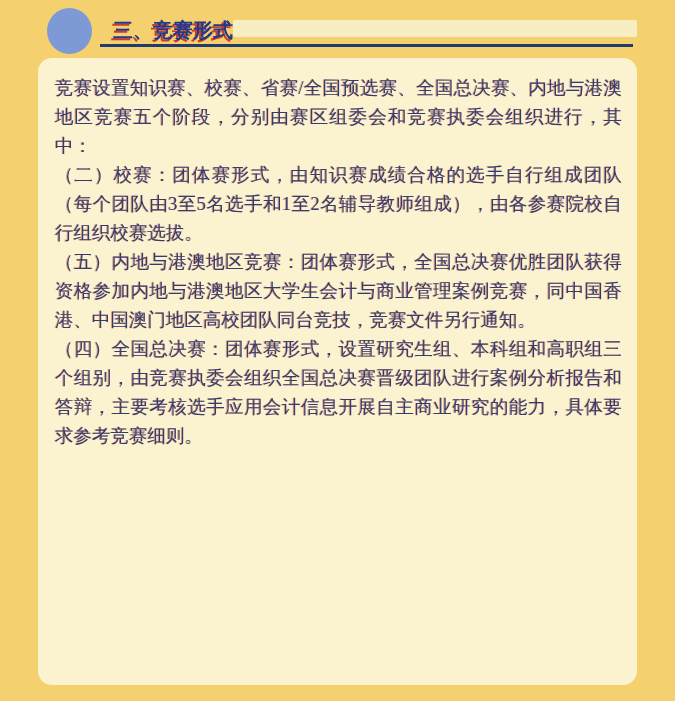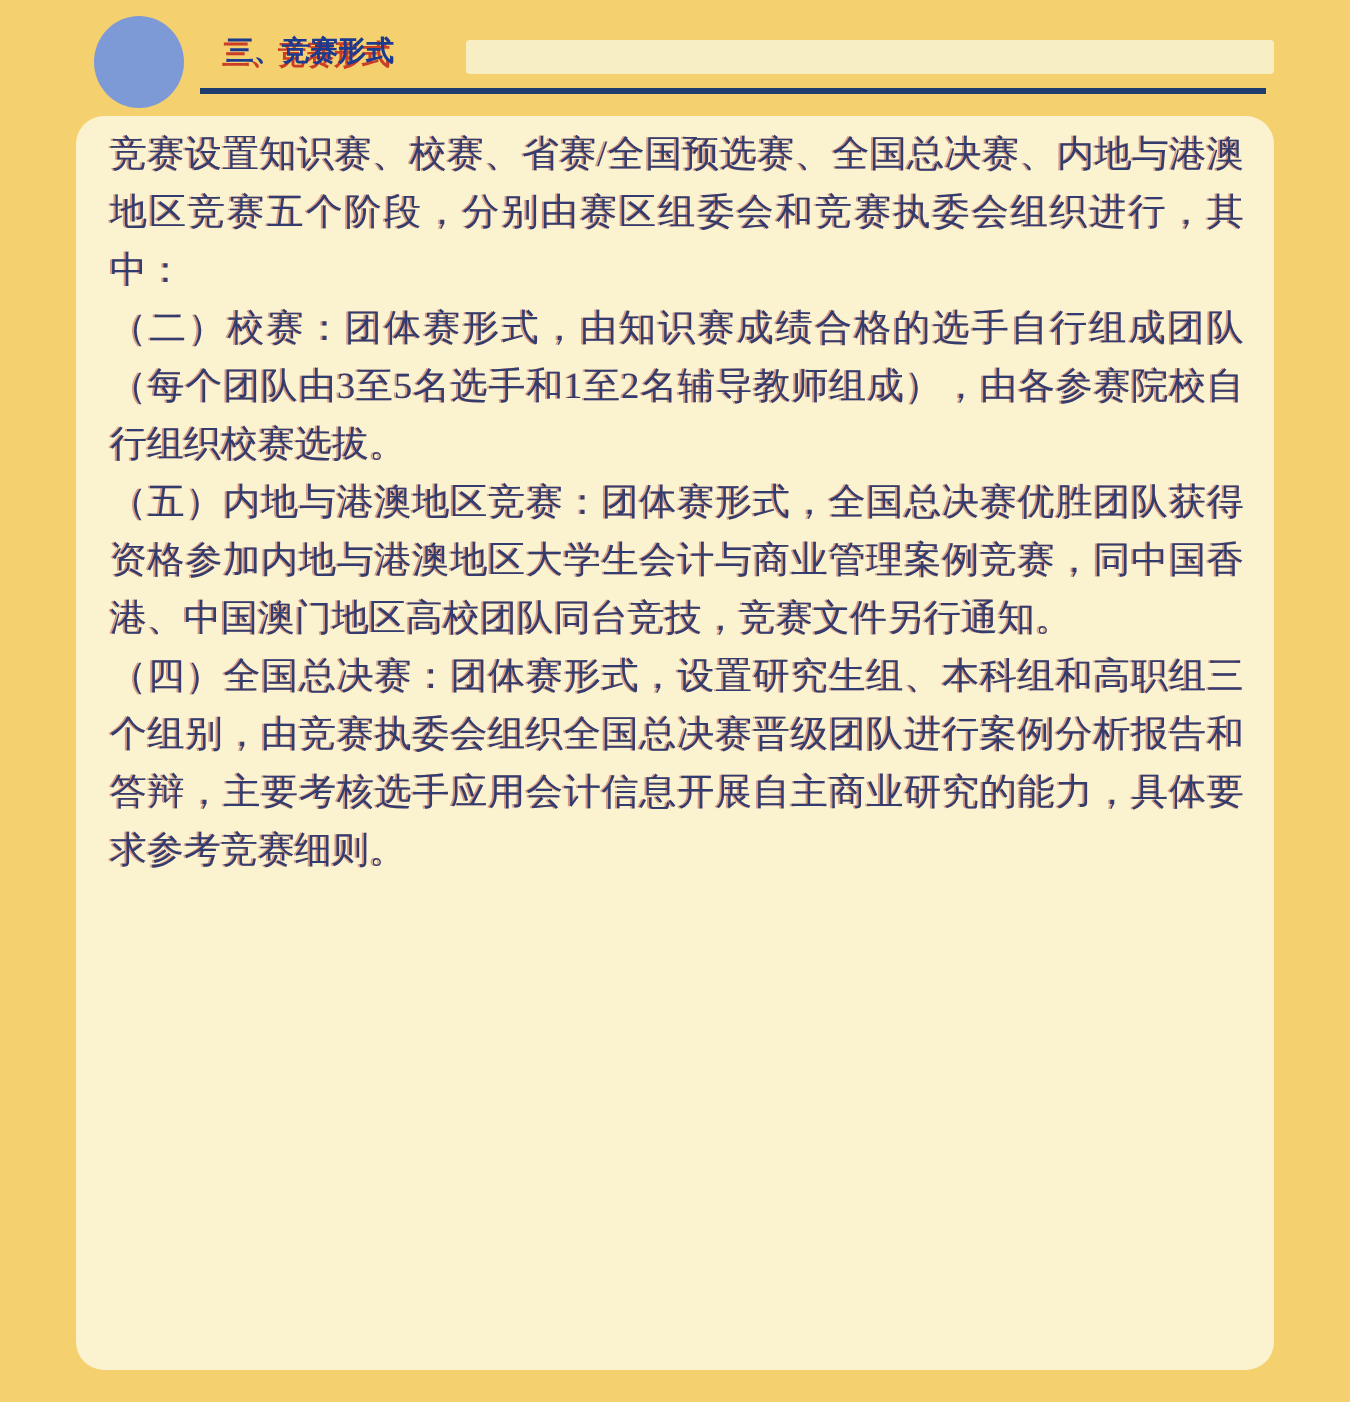"三、竞赛形式" .section-title { font-size: 14px -> 20px }
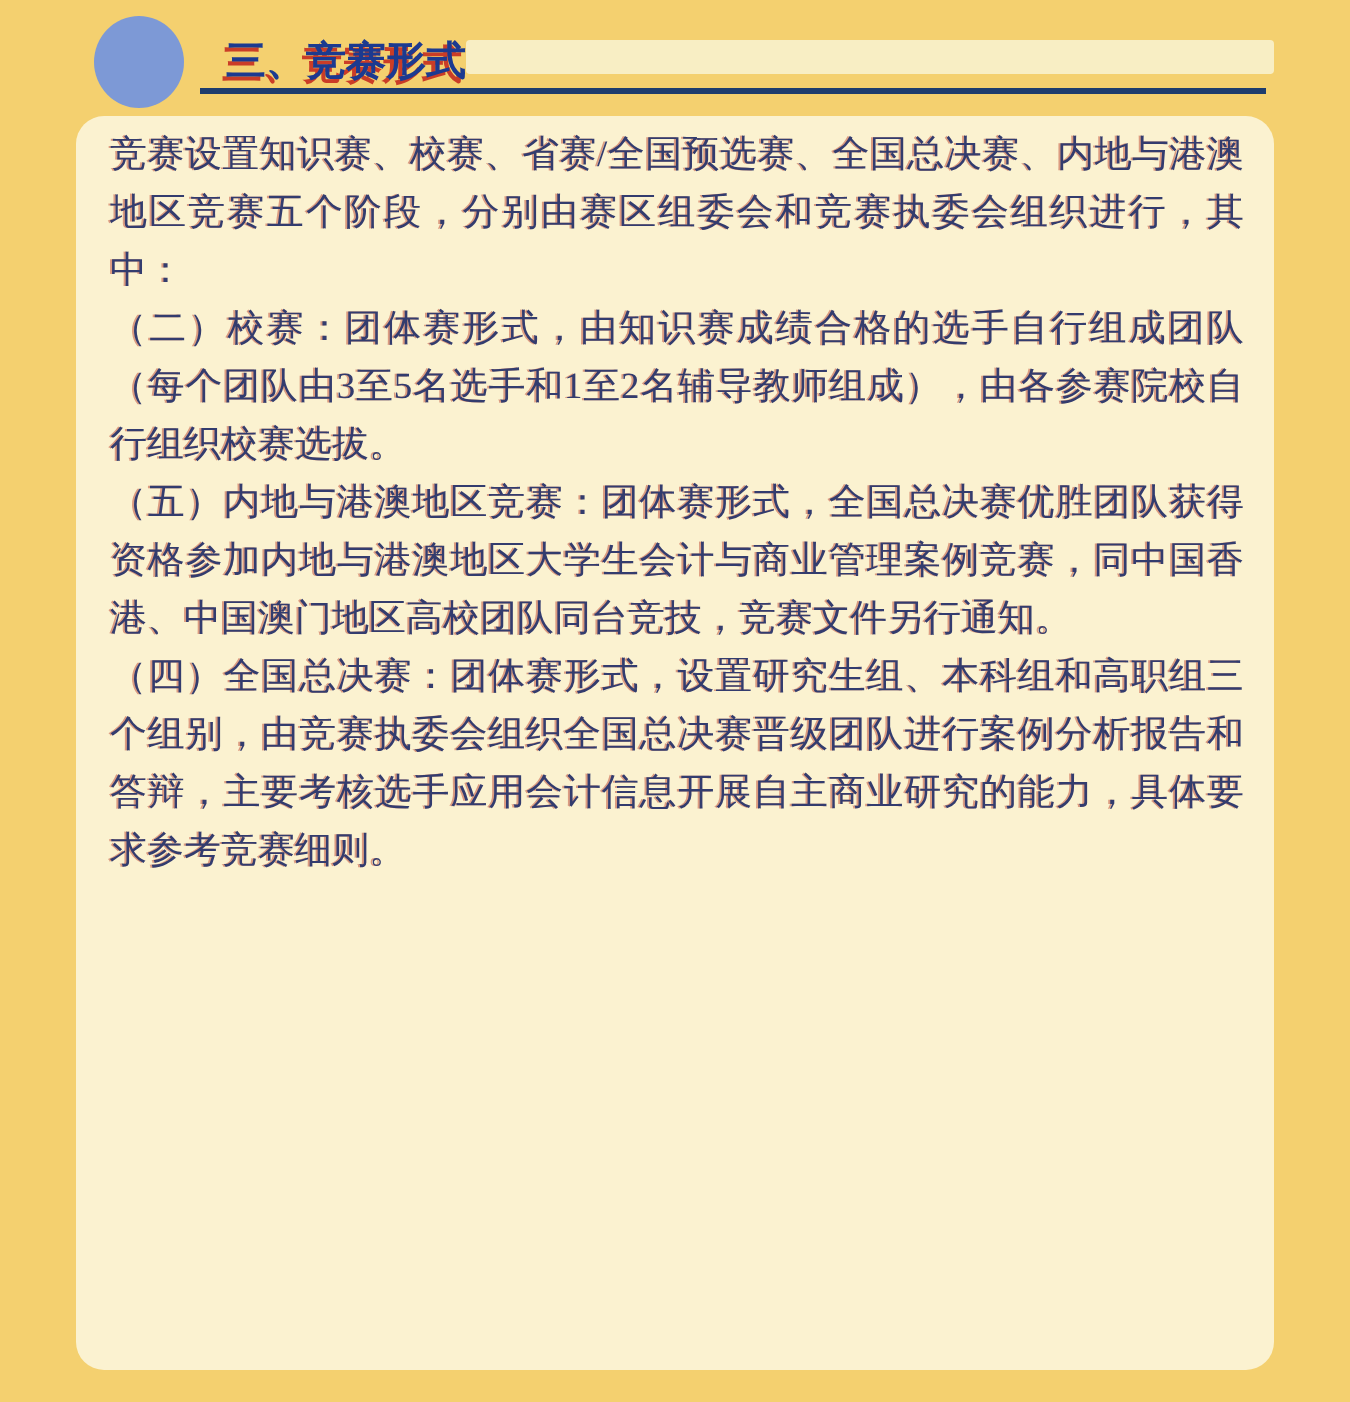"竞赛设置知识赛、校赛、省赛/全国预选赛、全国总决赛、内地与港澳地区竞赛五个阶段，" .content-panel { padding: 6px 15px 0 17px -> 16px 15px 0 17px }
